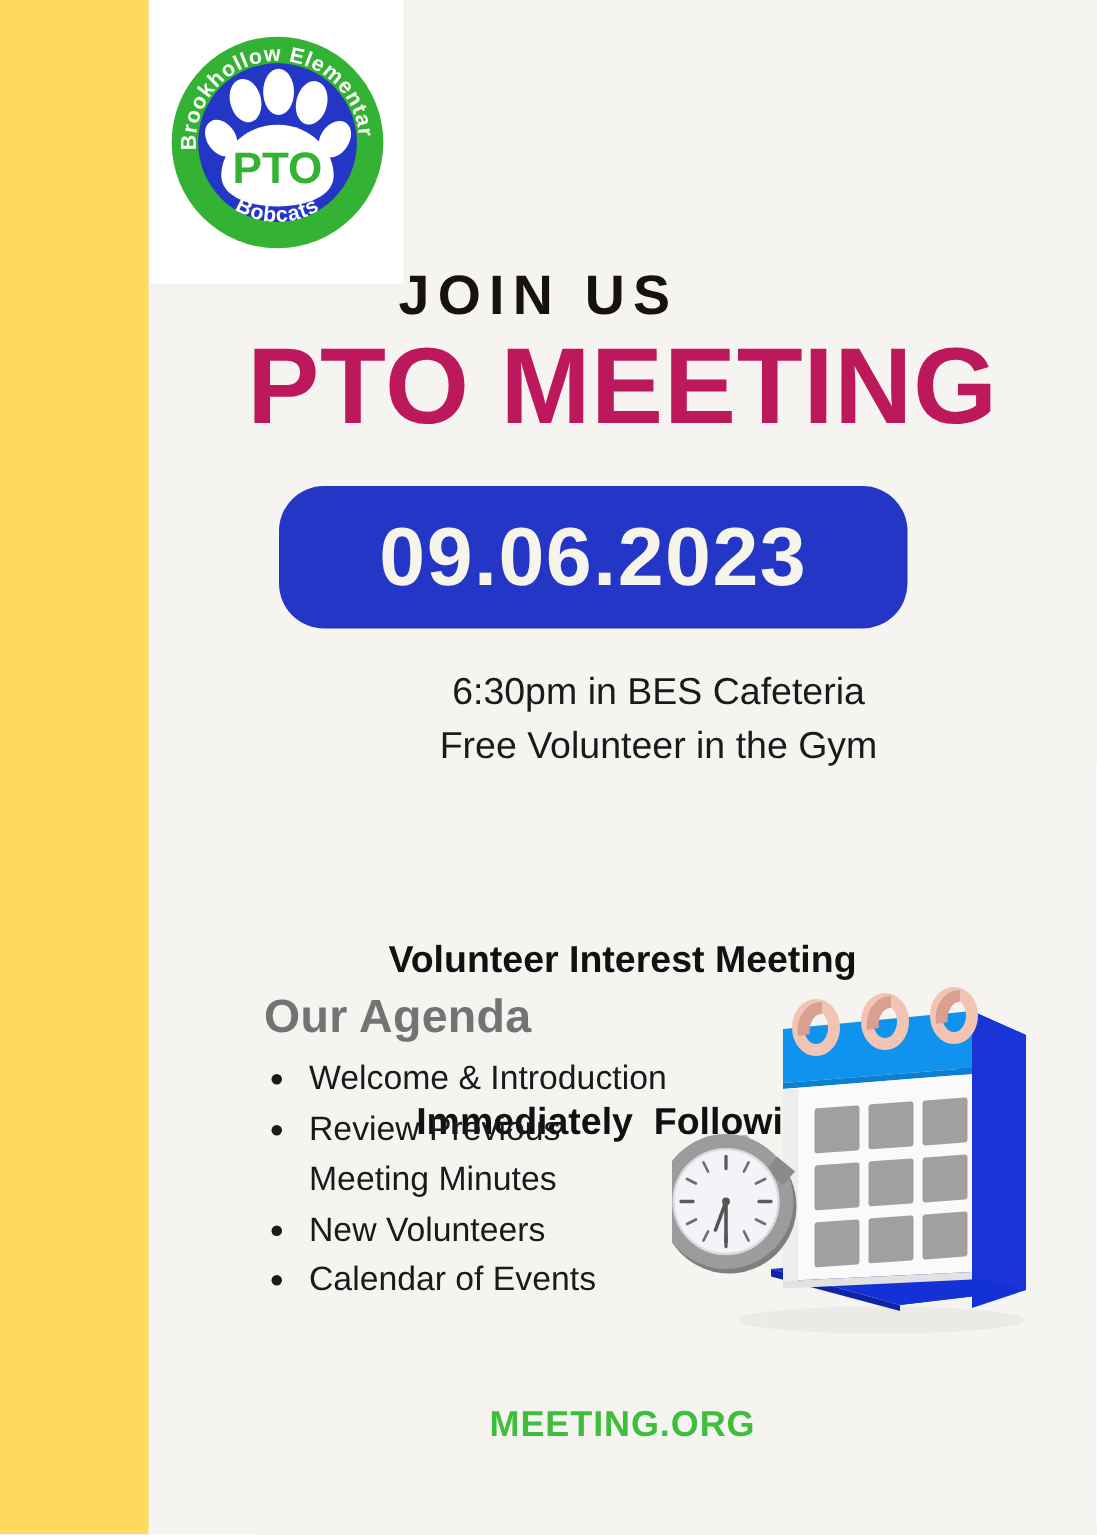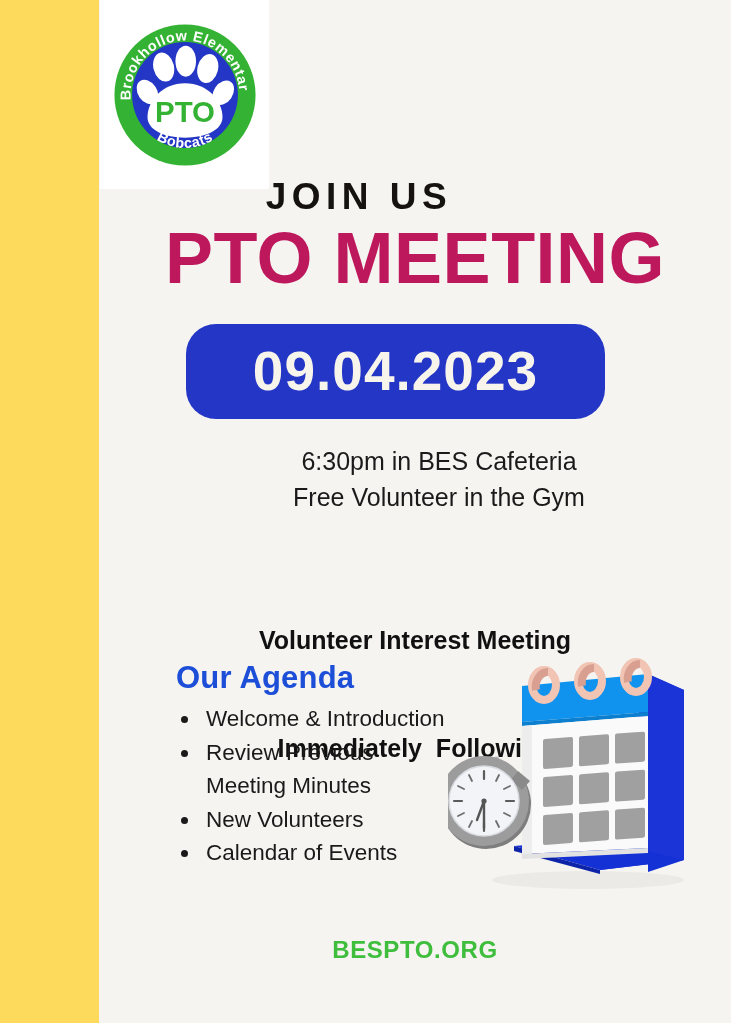"09.04.2023" span.date-pill-text { text: 09.04.2023 -> 09.06.2023 }
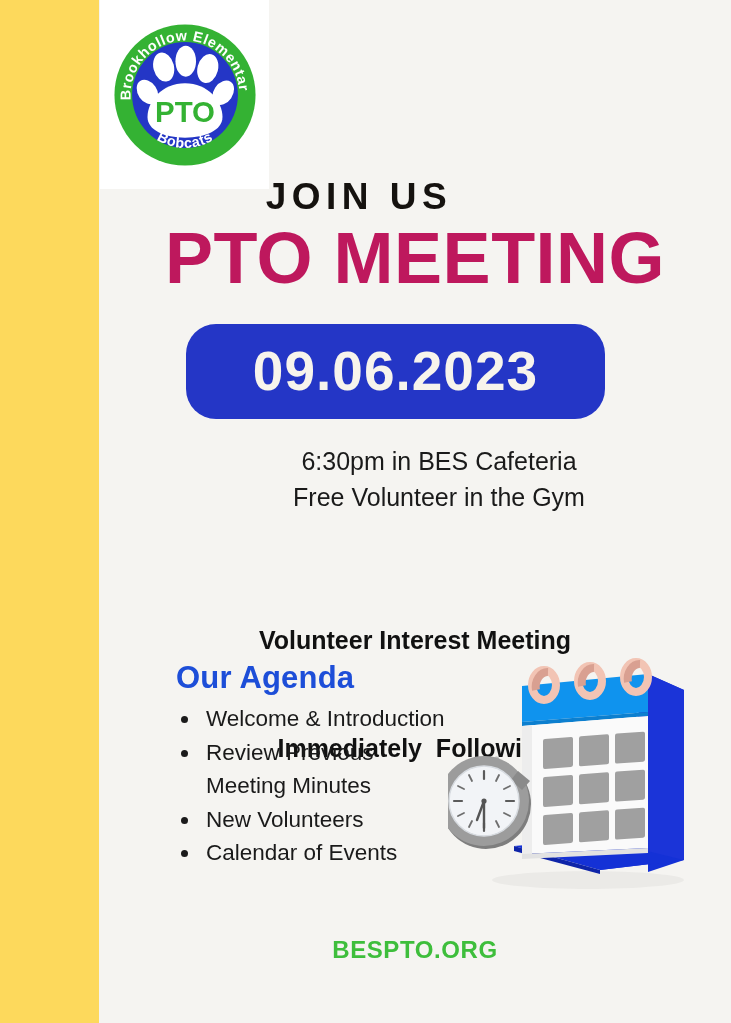"Our Agenda" .agenda-title { color: #1d4ed8 -> #737373 }
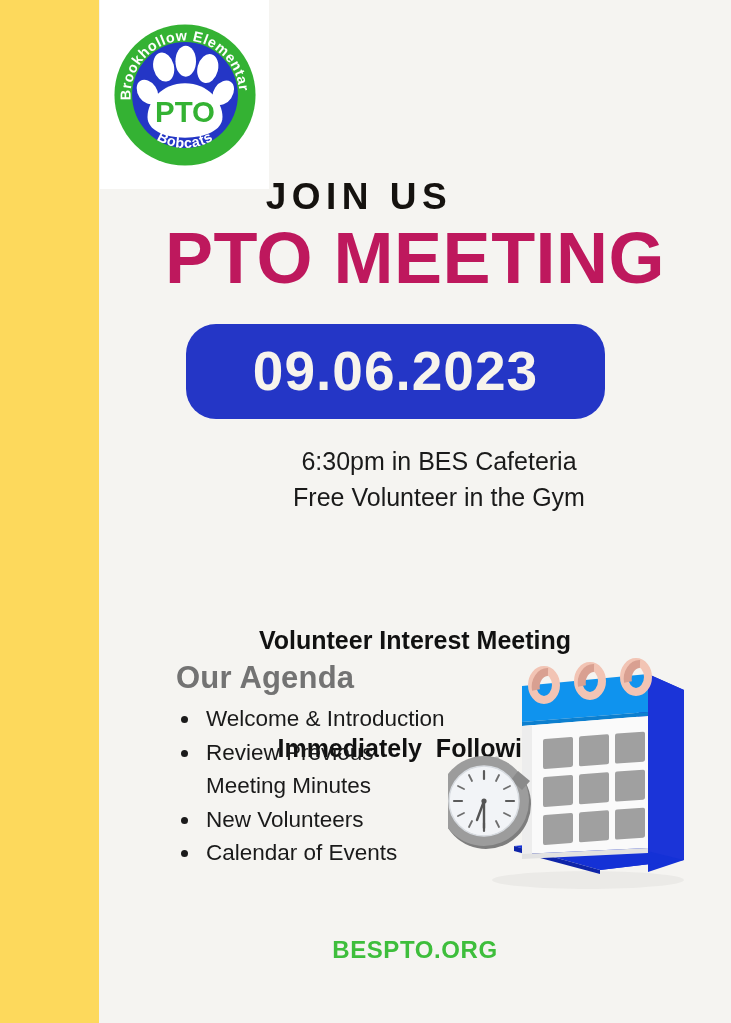"BESPTO.ORG" div.website { text: BESPTO.ORG -> MEETING.ORG }
